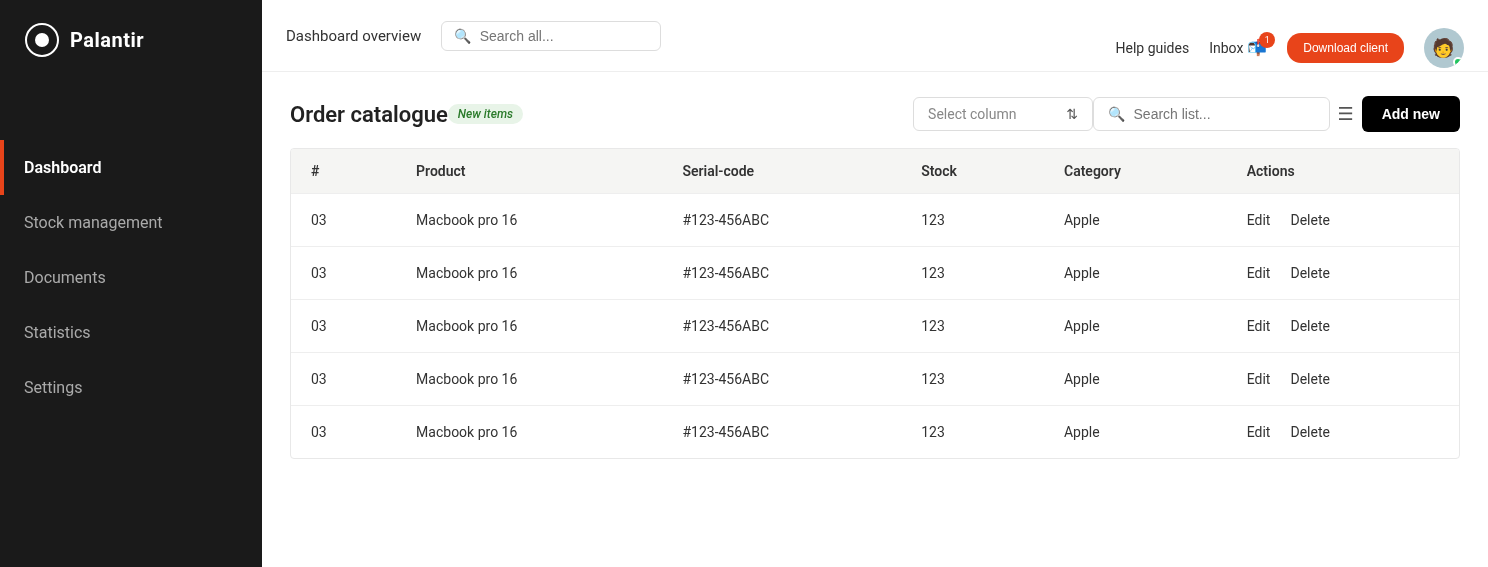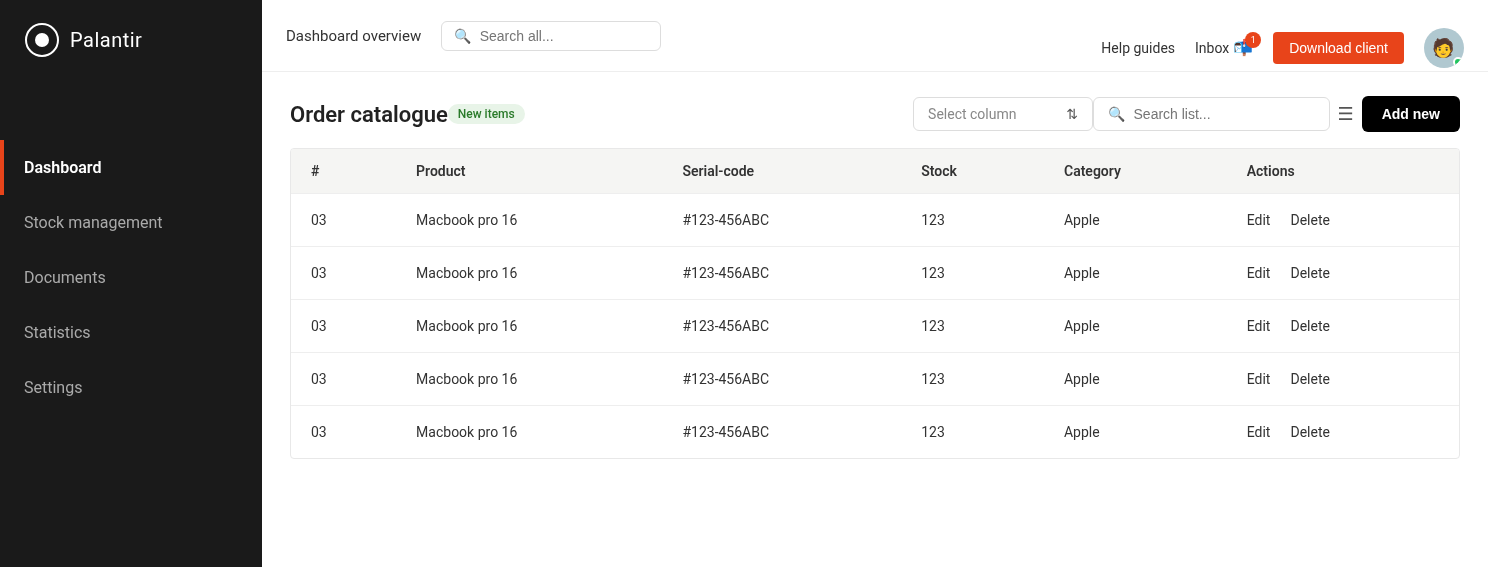"Palantir" .logo-text { font-weight: 400 -> 700 }
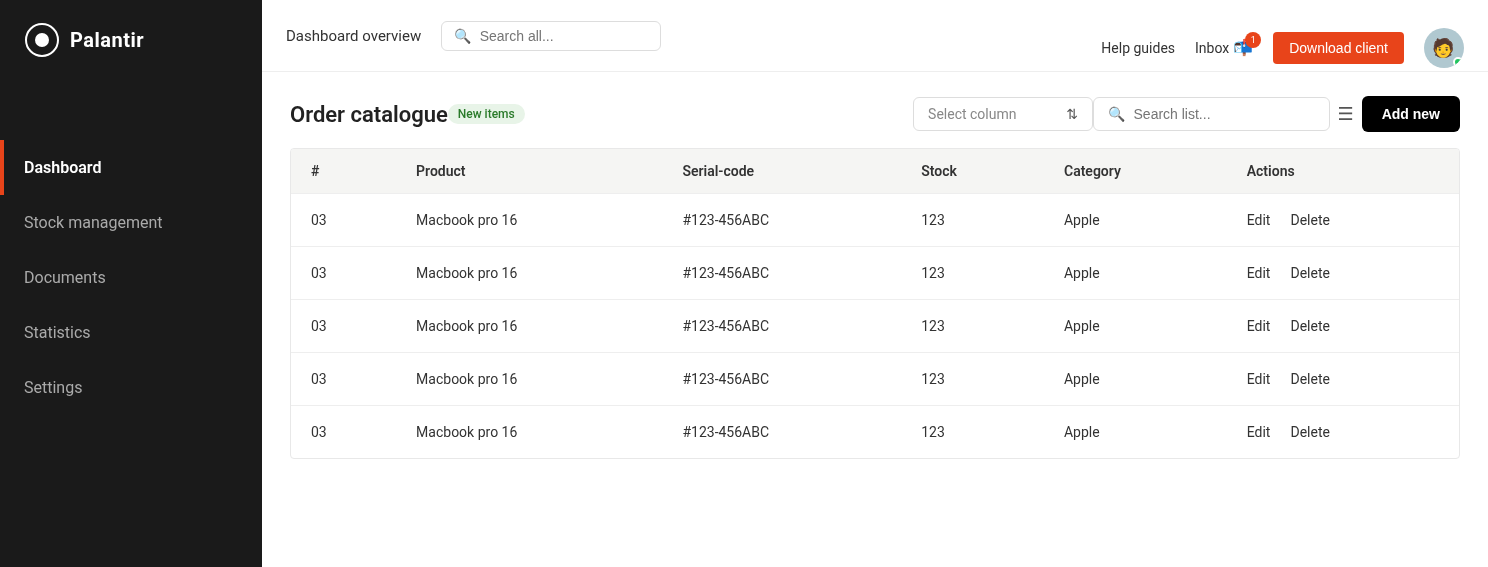"Download client" .download-btn { border-radius: 4px -> 14px; font-size: 14px -> 12px }
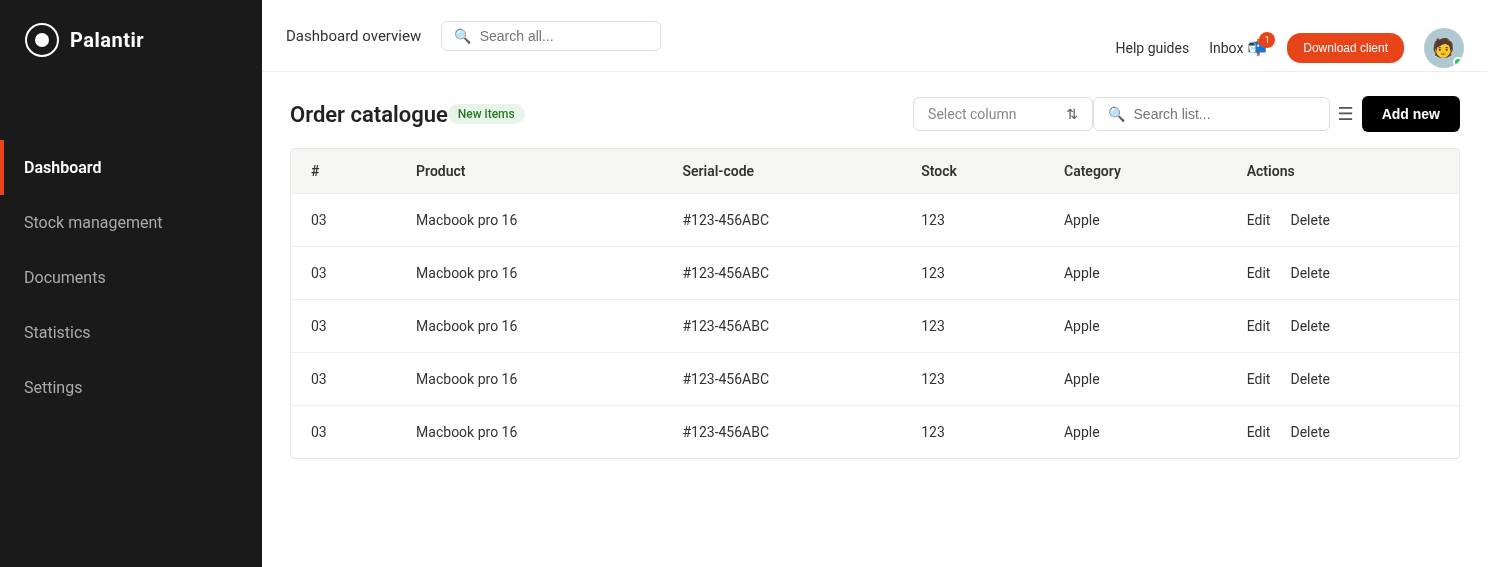"New items" .new-items-badge { font-style: none -> italic }
